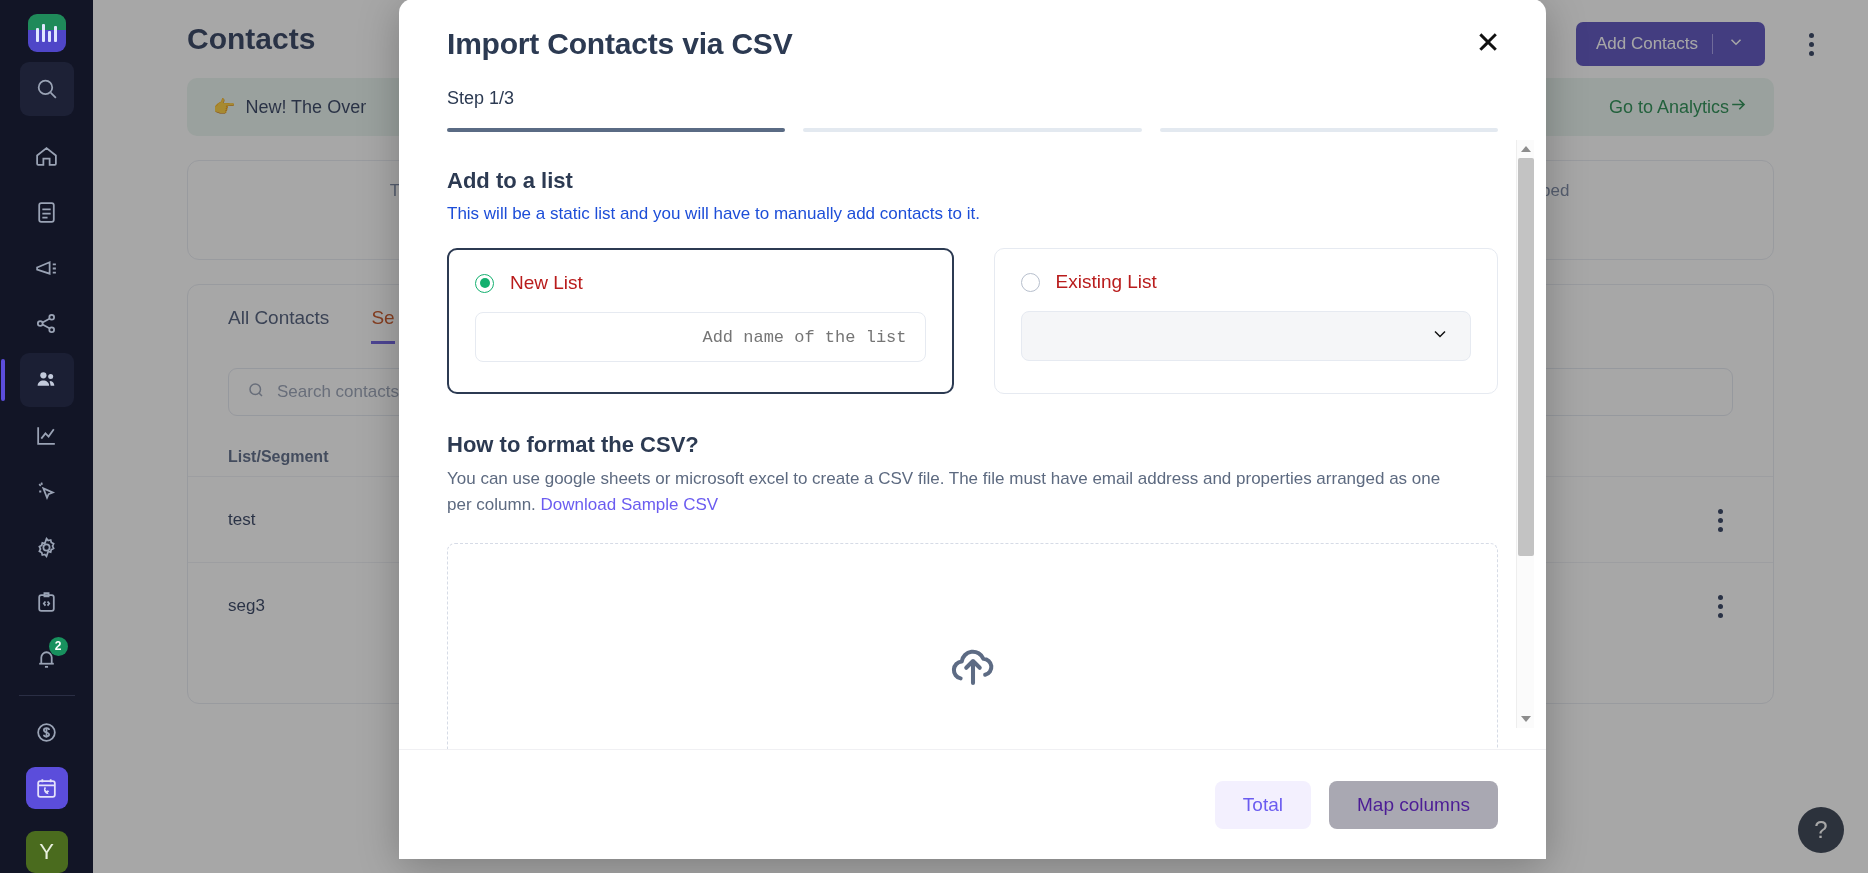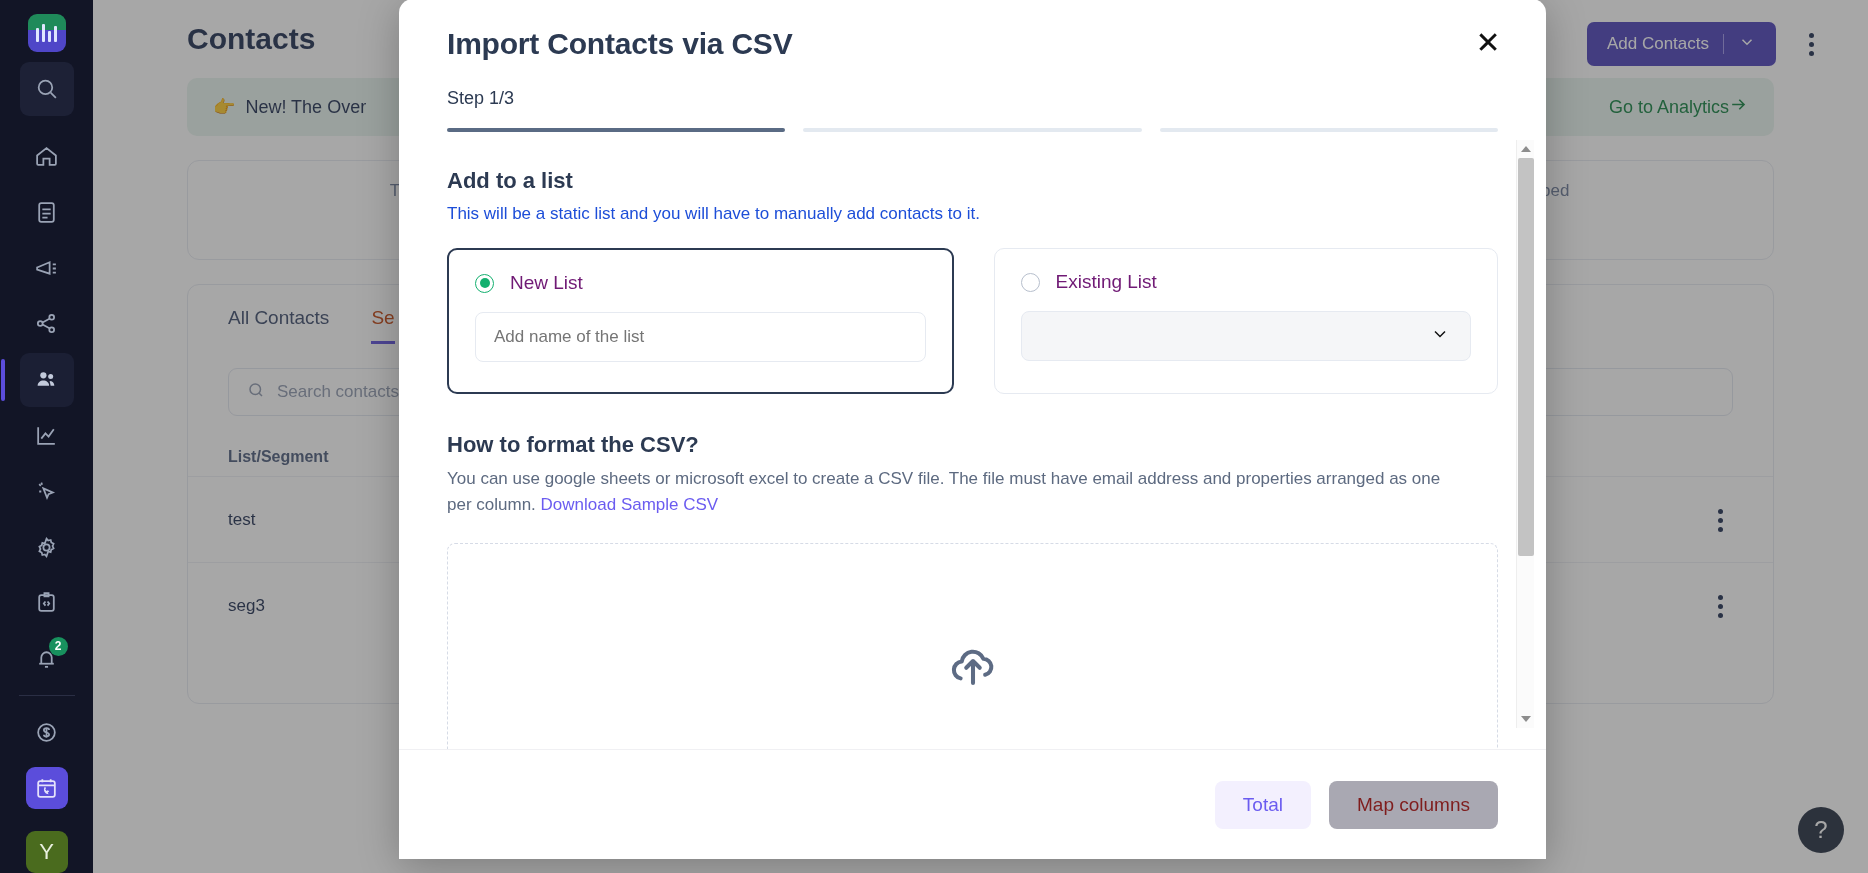"Add Contacts" .topbar-right { gap: 23px -> 34px }
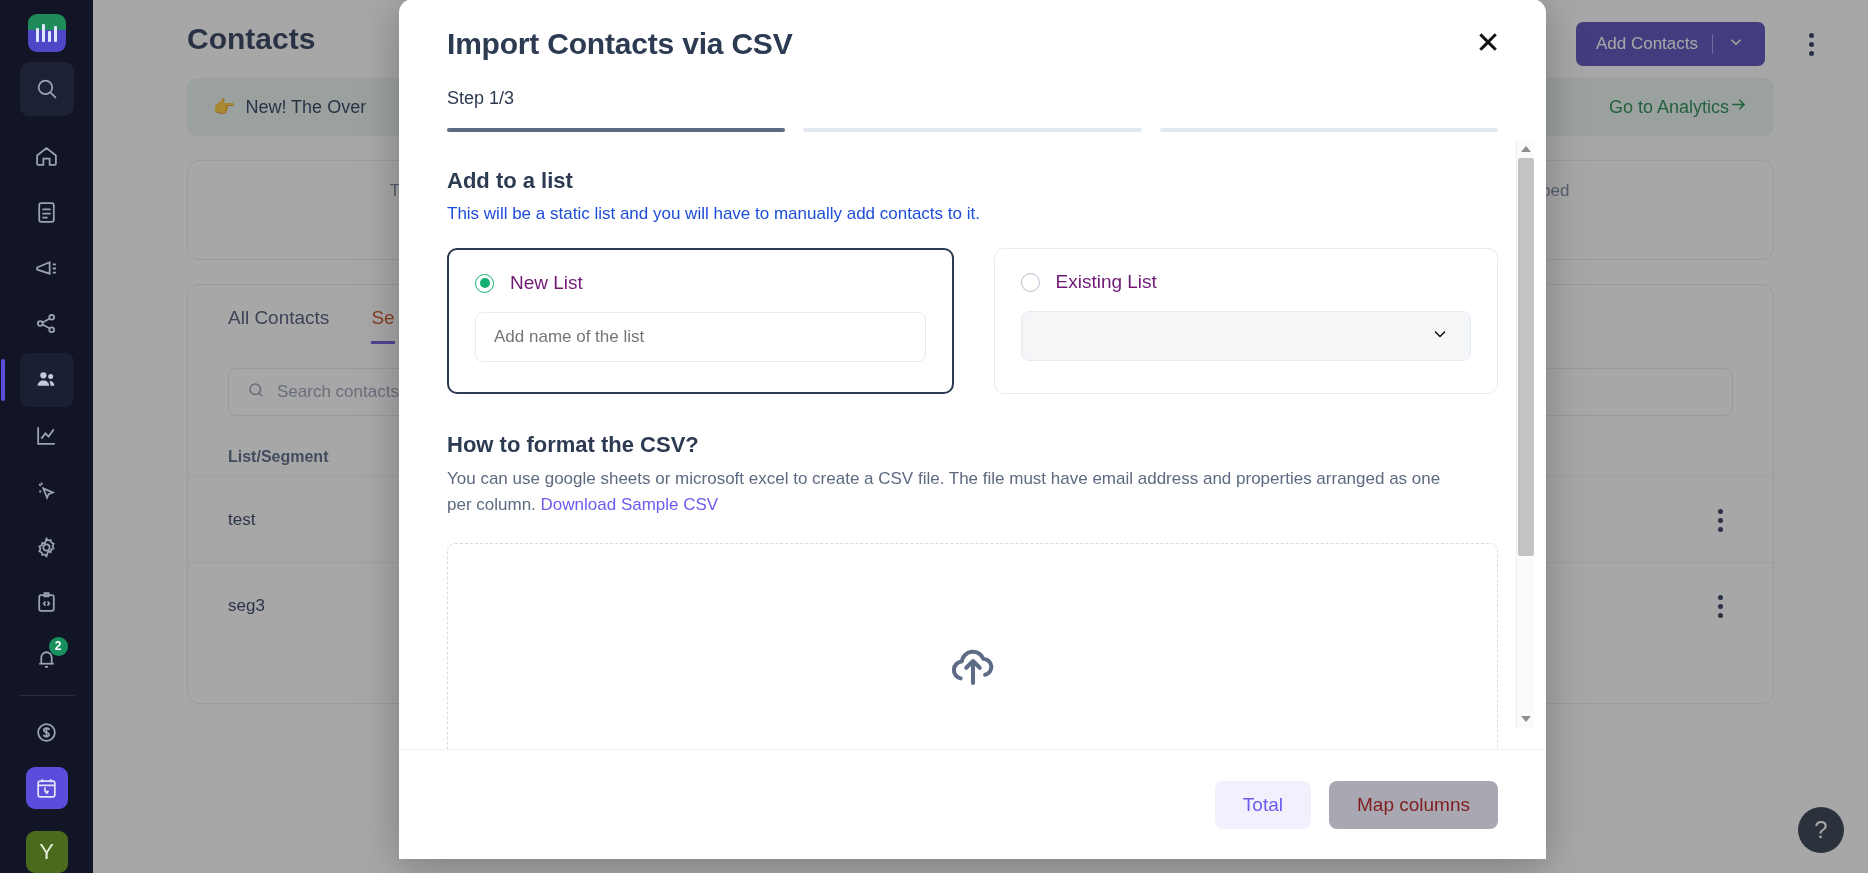"New List" .choice-label { color: #701a75 -> #b91c1c }
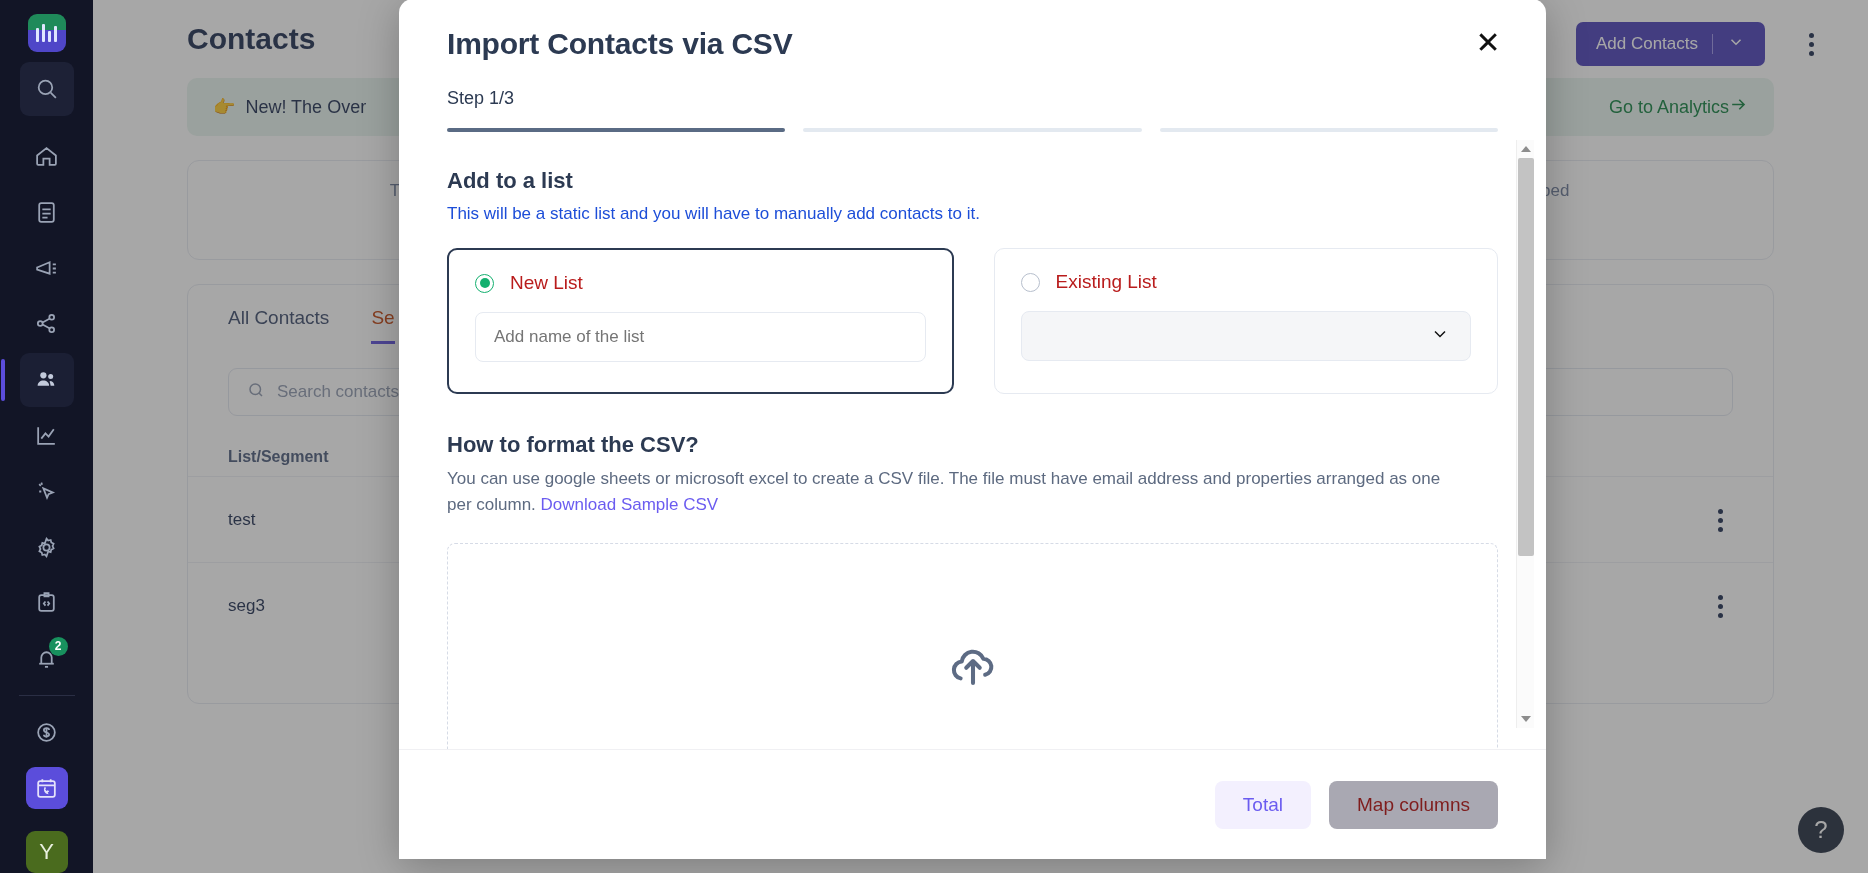"Add name of the list" .text-input { font-family: Liberation Sans, sans-serif -> Liberation Mono, monospace; text-align: none -> right }
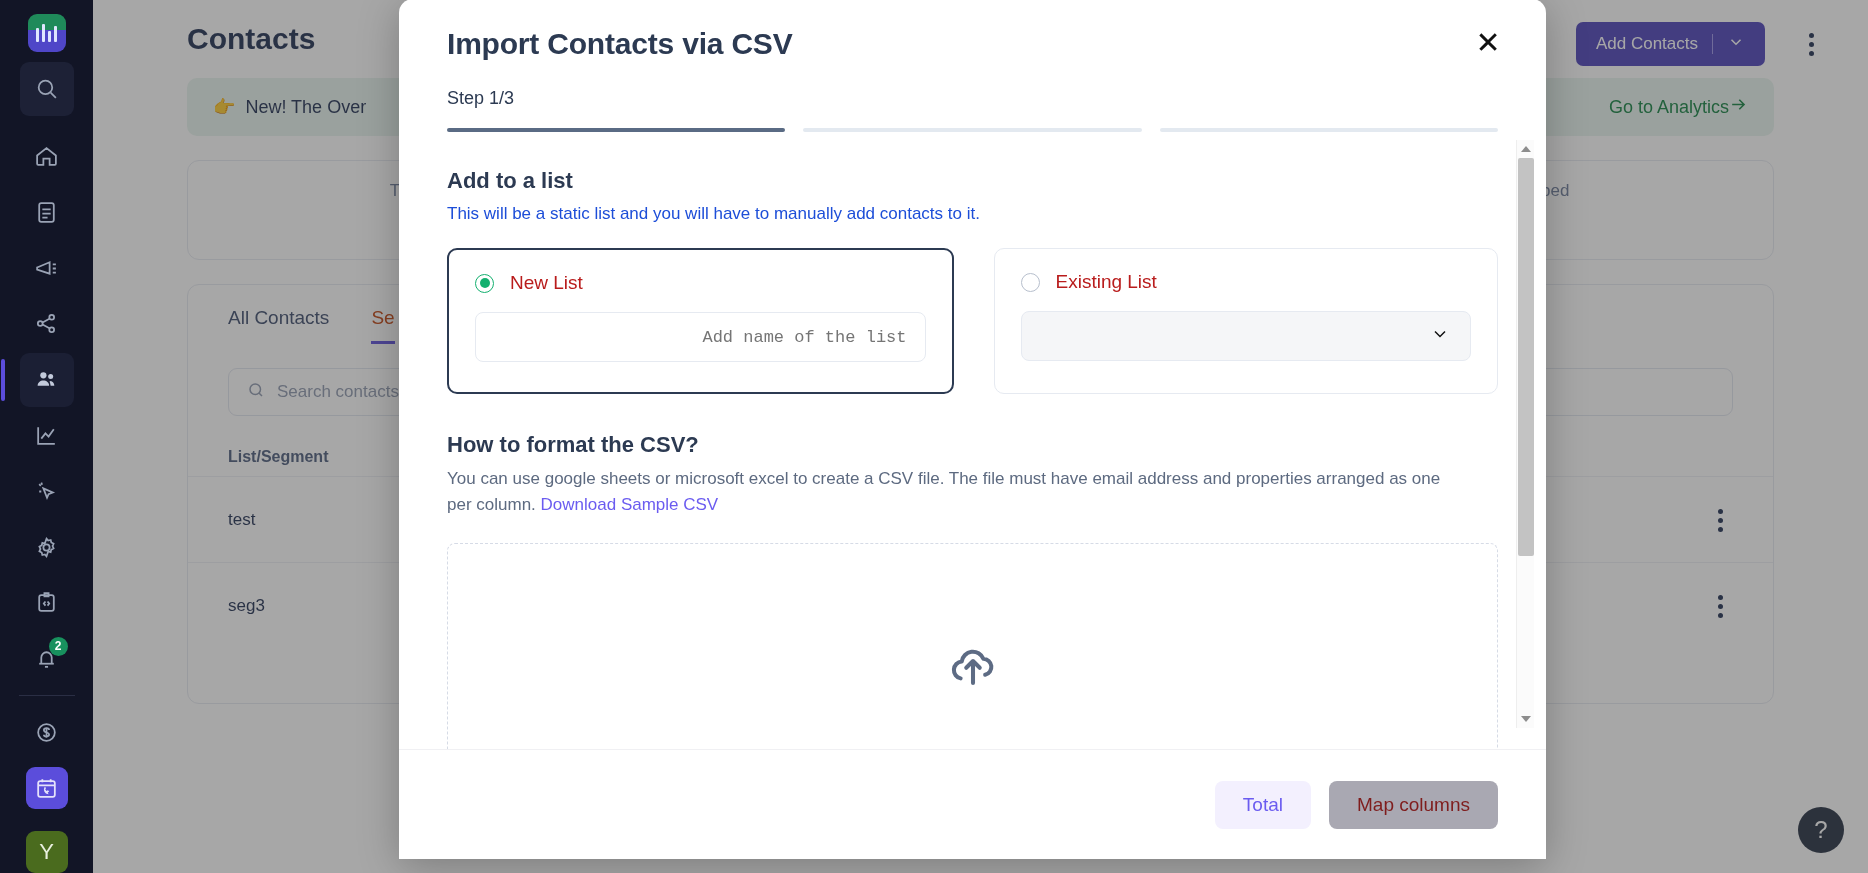"Map columns" .btn-disabled { color: #7f1d1d -> #4c1d95 }
